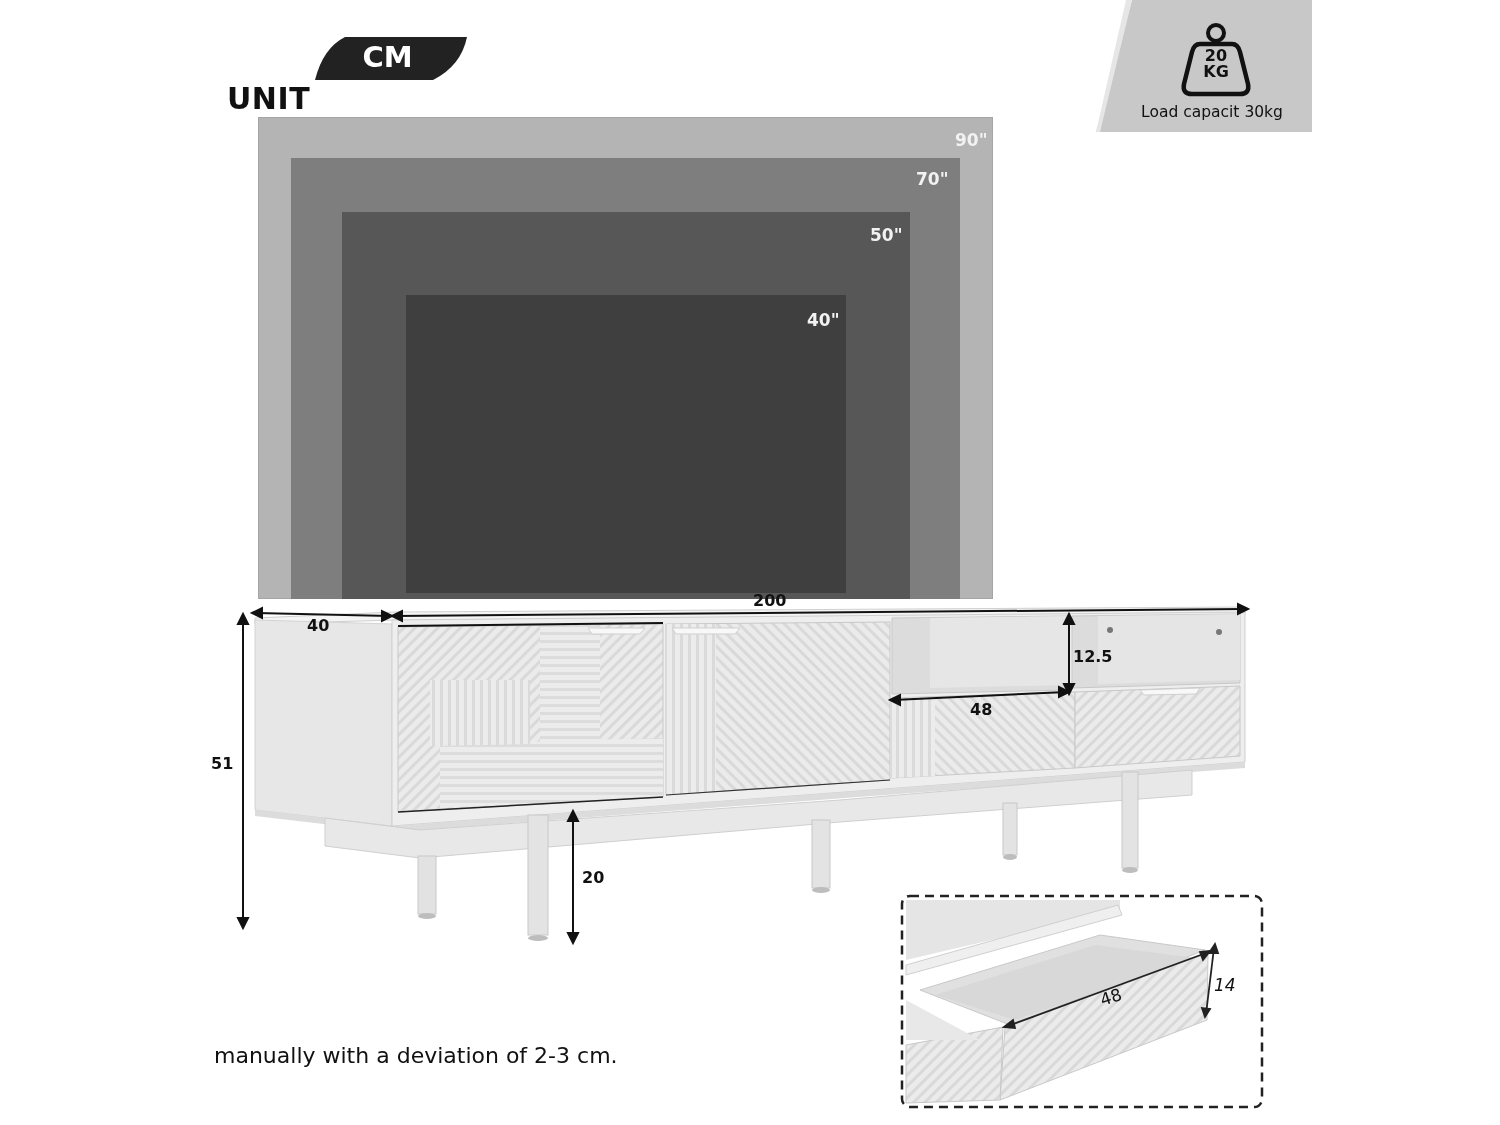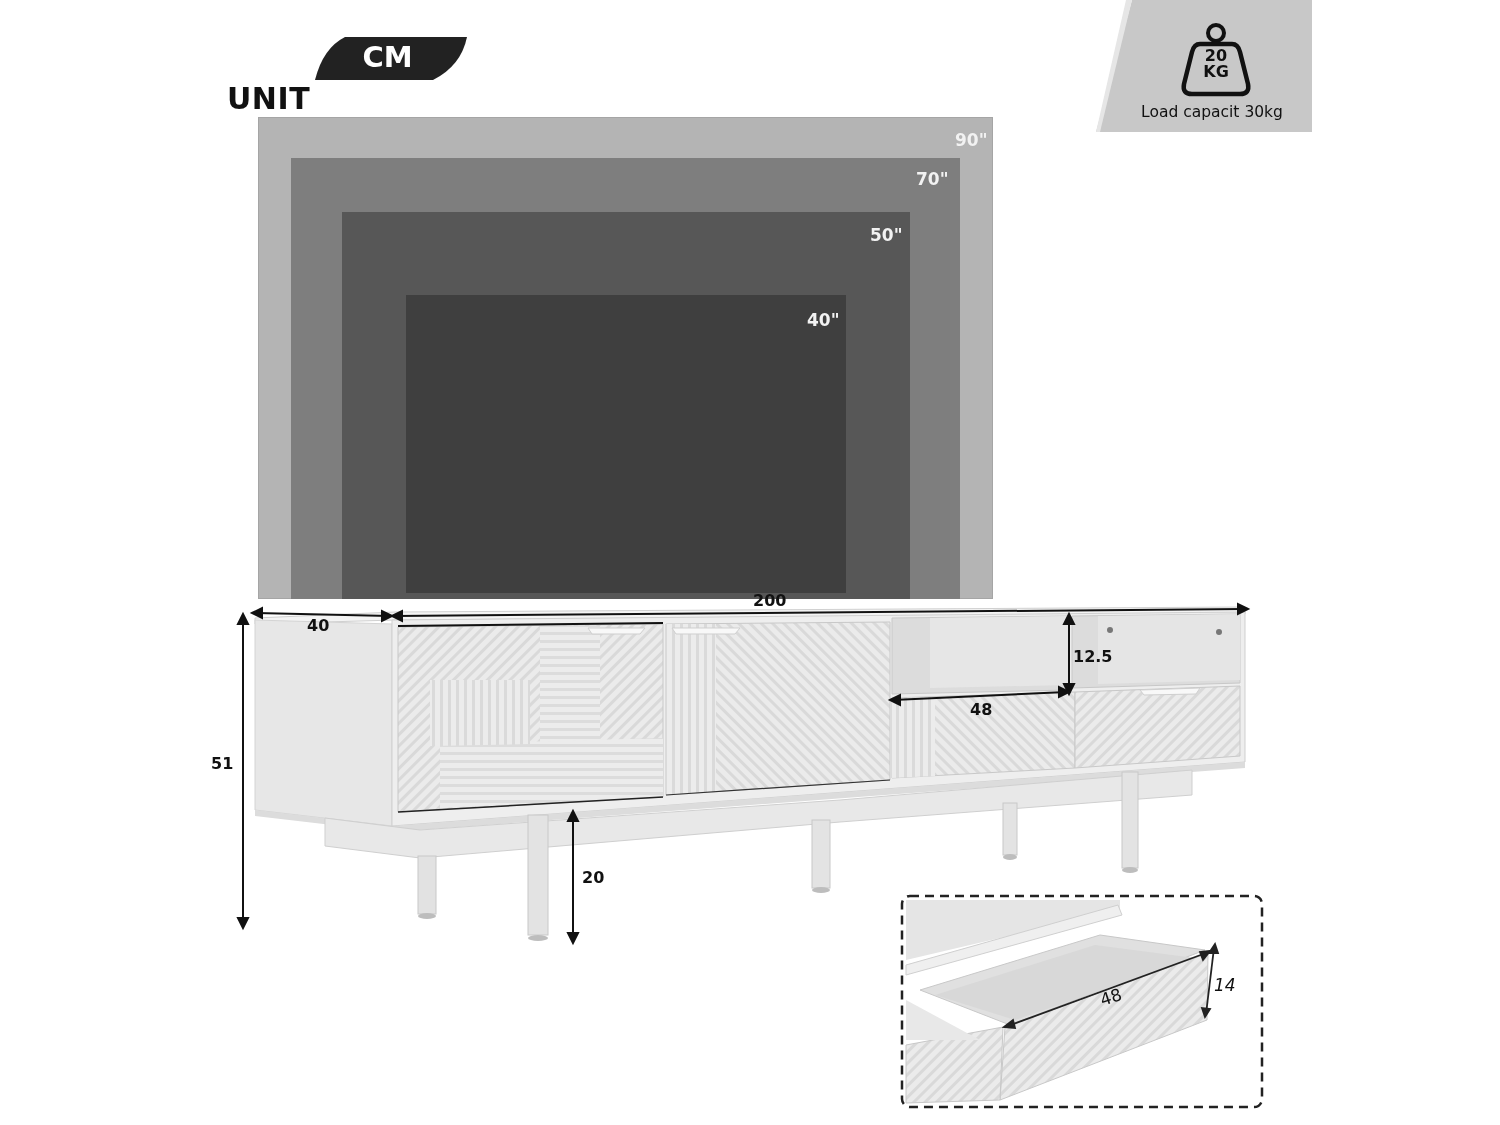"manually with a deviation of" div { html: none -> <div>manually with a deviation of 2-3 cm.</div> }
